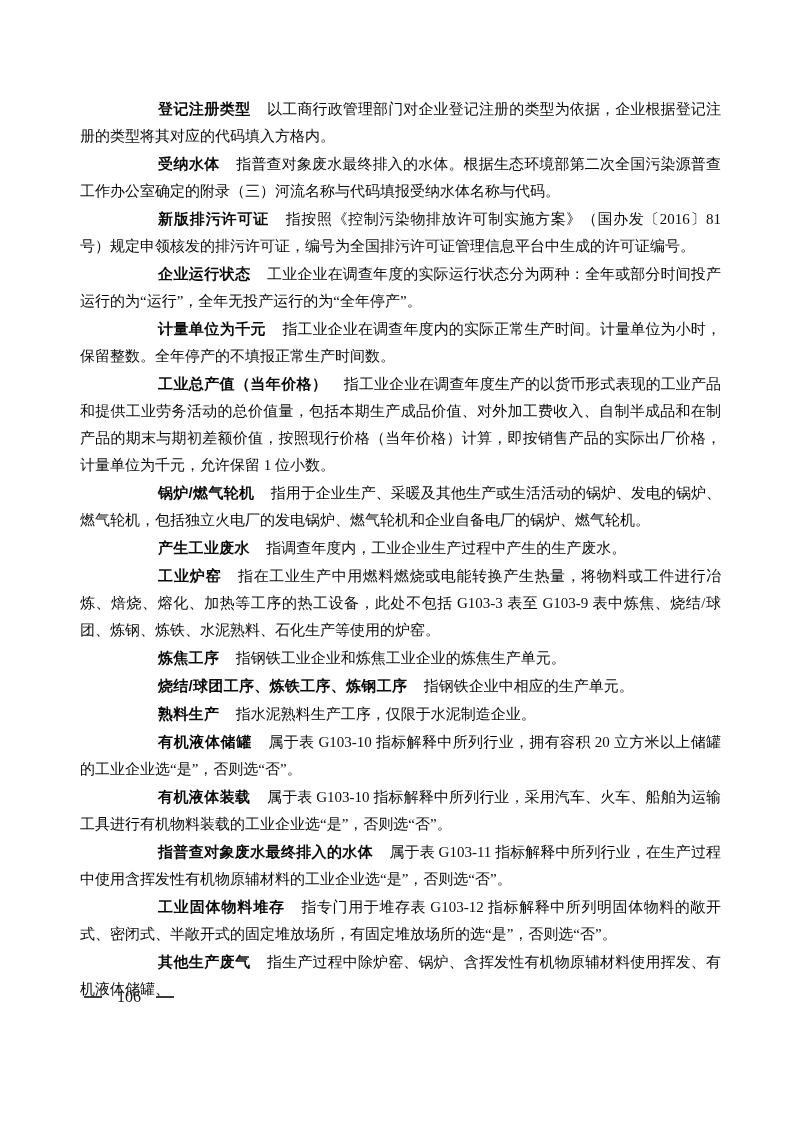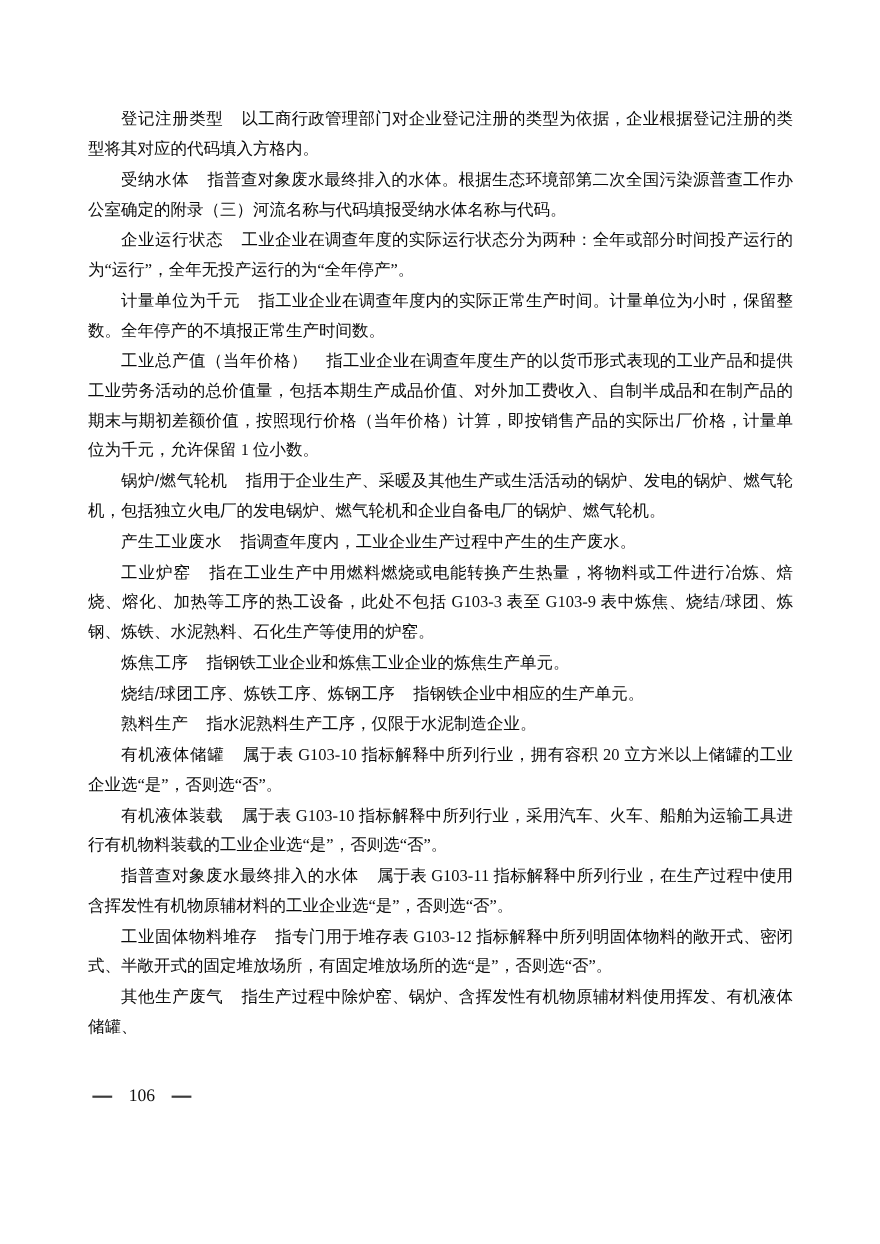"登记注册类型" .term { font-weight: normal -> bold; margin-left: none -> 48px }
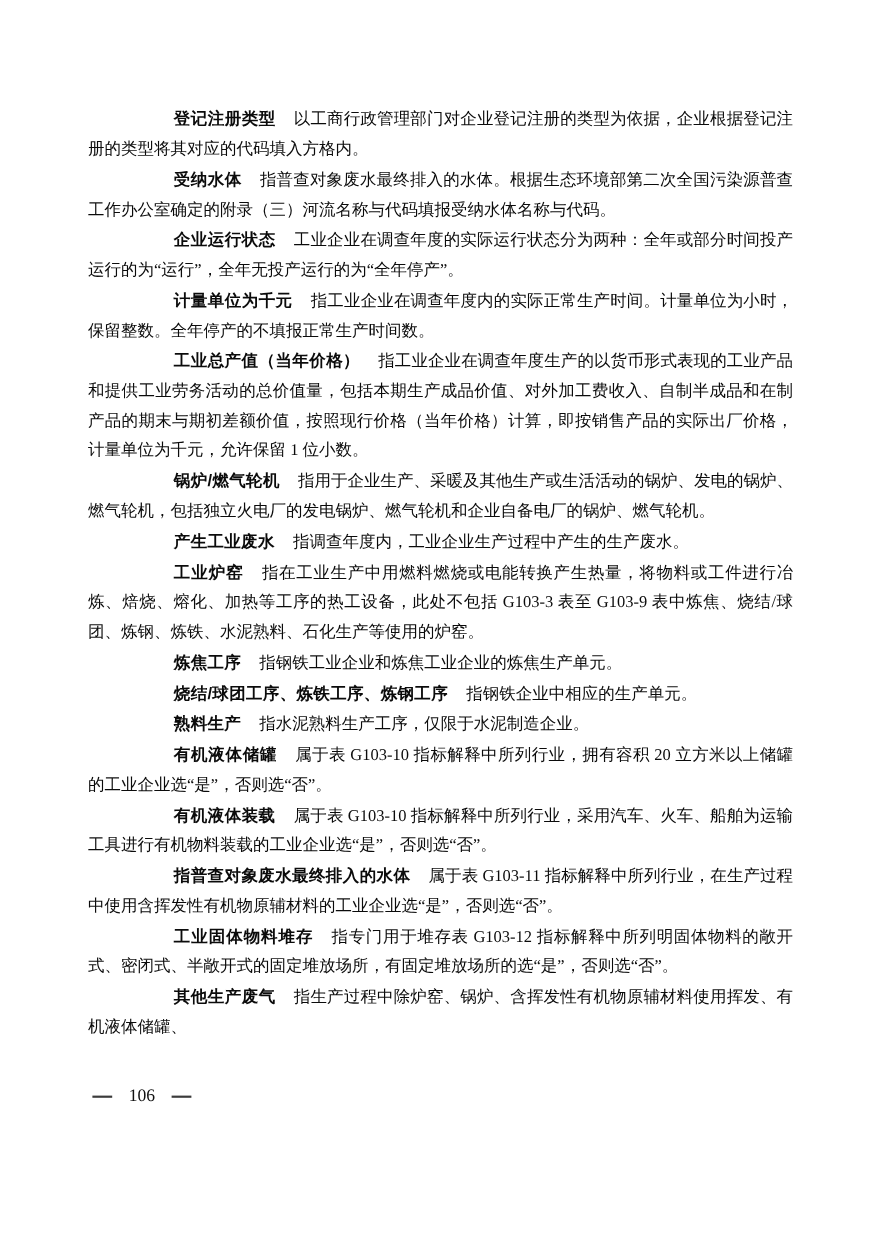"新版排污许可证 指按照《控制污染物排放许可制实施方案》（国办发〔2016〕81" p.para { html: none -> <p><span>新版排污许可证</span><span>指按照《控制污染物排放许可制实施方案》（国办发〔2016〕81 号）规定申领核发的排污许可证，编号为全国排污许可证管理信息平台中生成的许可证编号。</span></p> }
